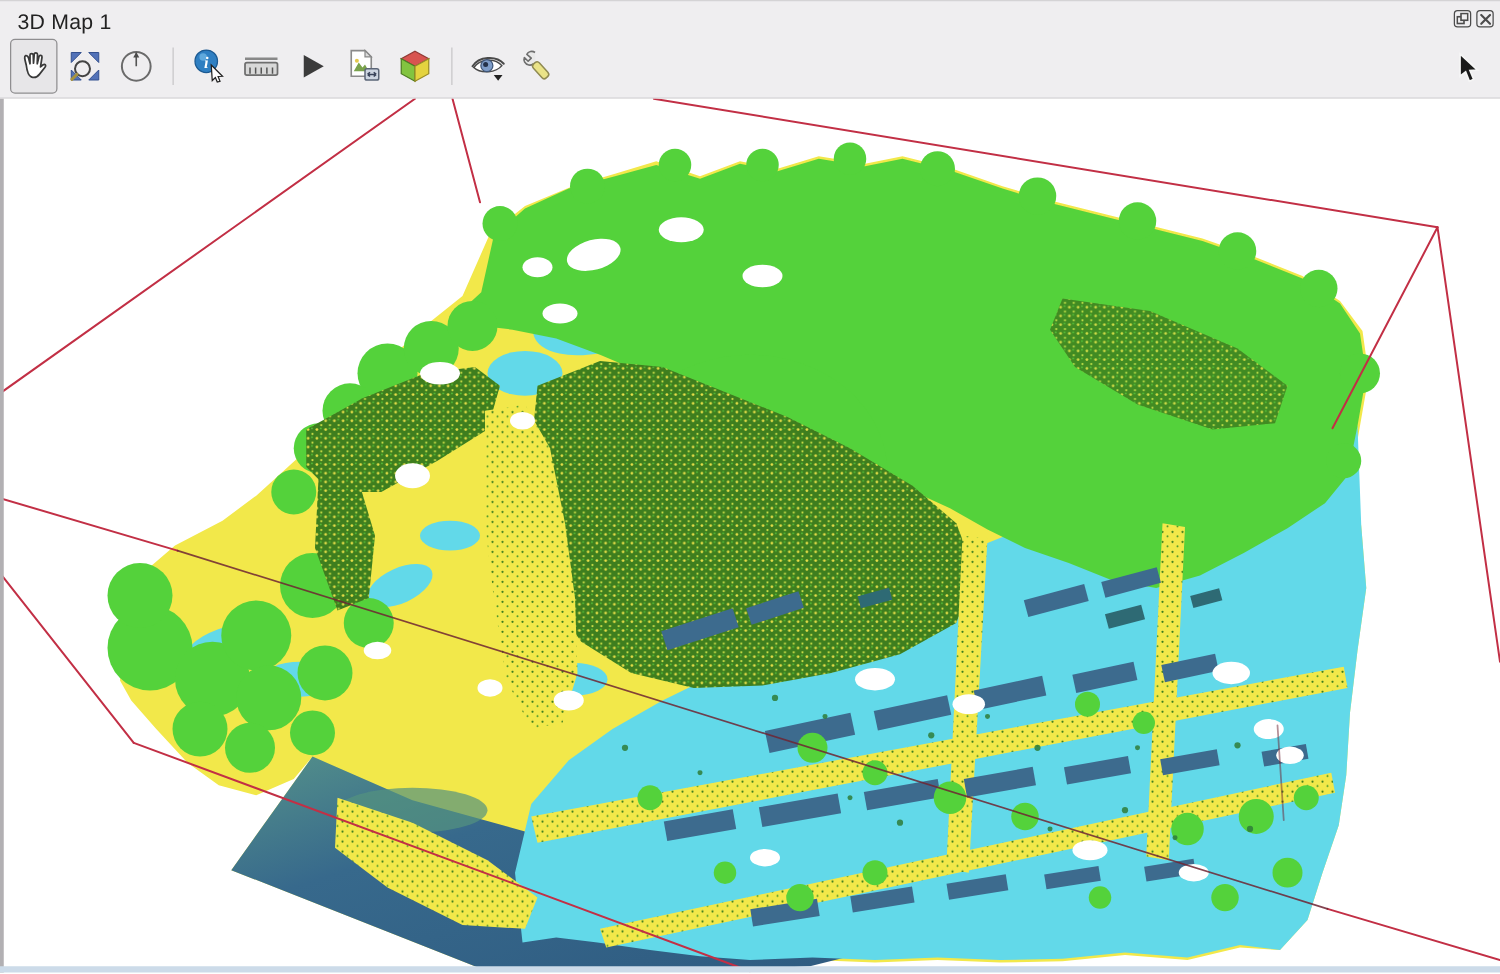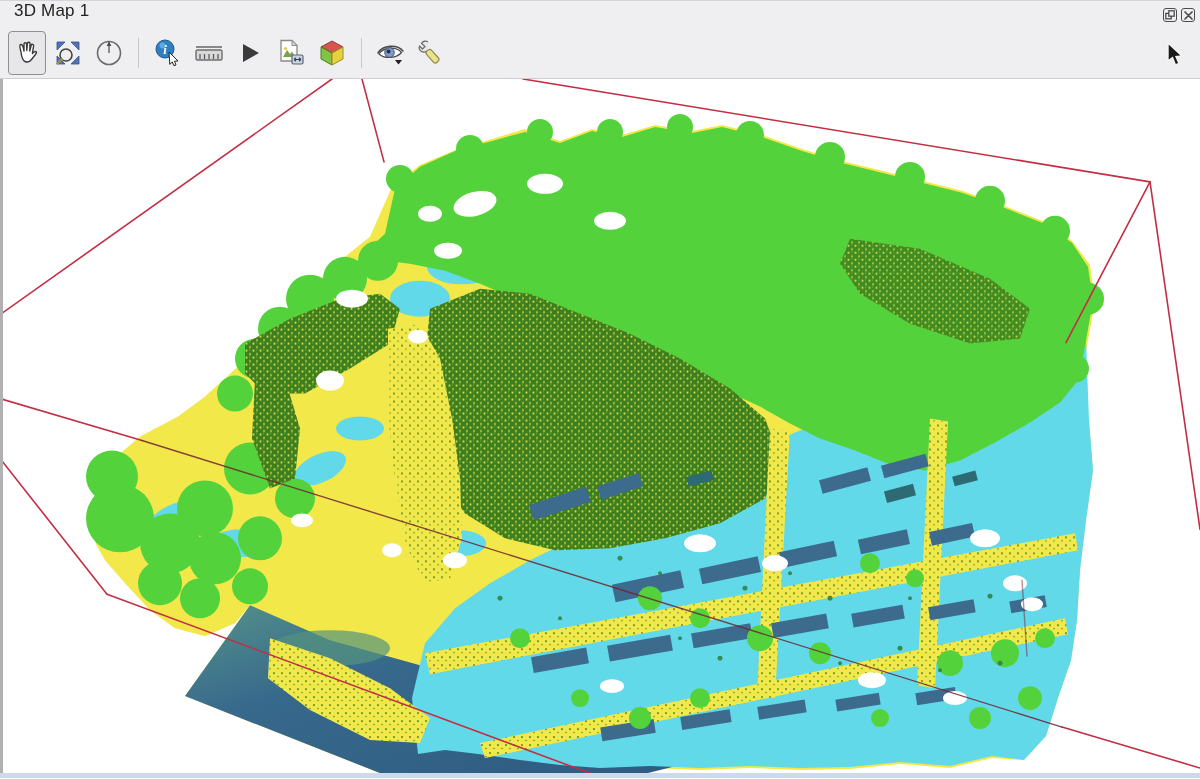"3D Map 1" .titlebar { align-items: flex-start -> flex-end }
